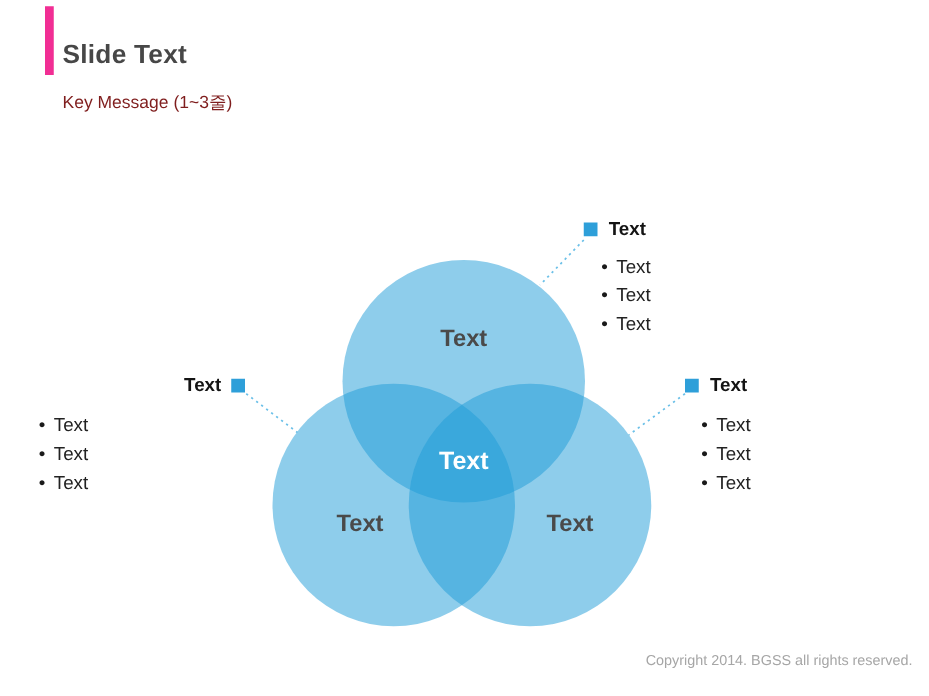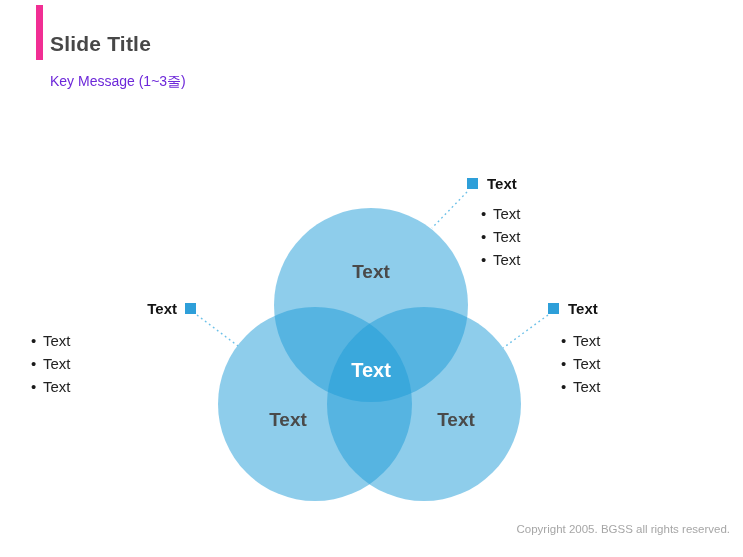"Slide Title" div.slide-title { text: Title -> Text }
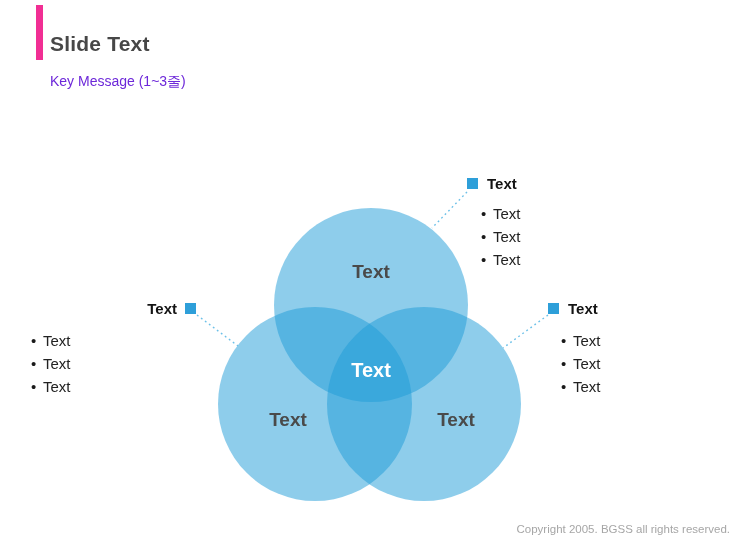"Key Message (1~3줄)" .slide-subtitle { color: #6d28d9 -> #7f1d1d }
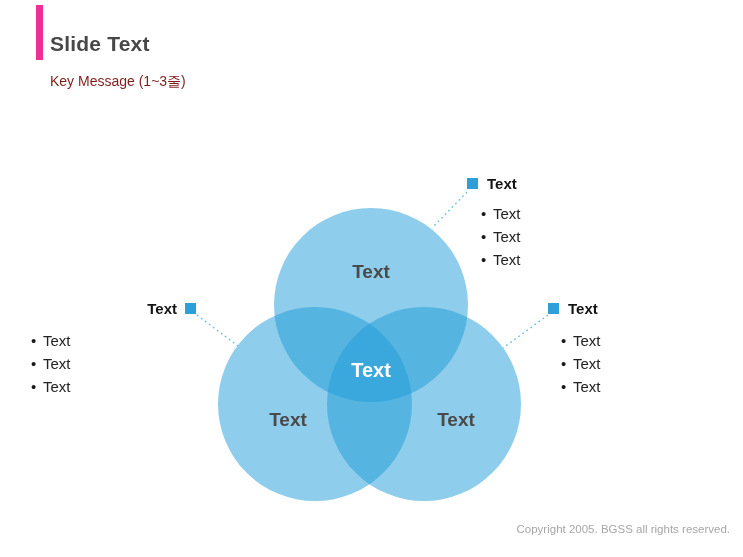"Copyright 2005. BGSS all rights" div.copyright { text: 2005 -> 2014 }
